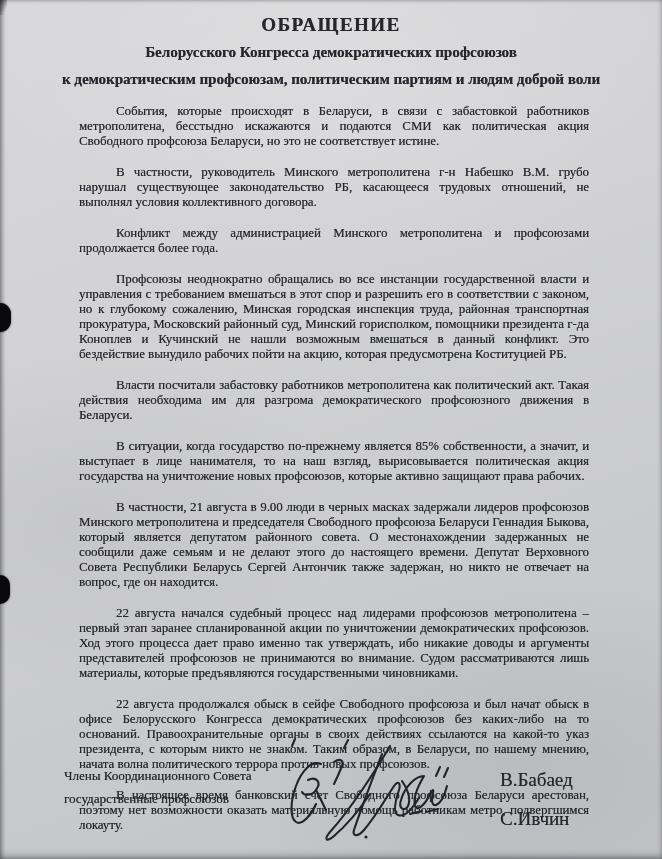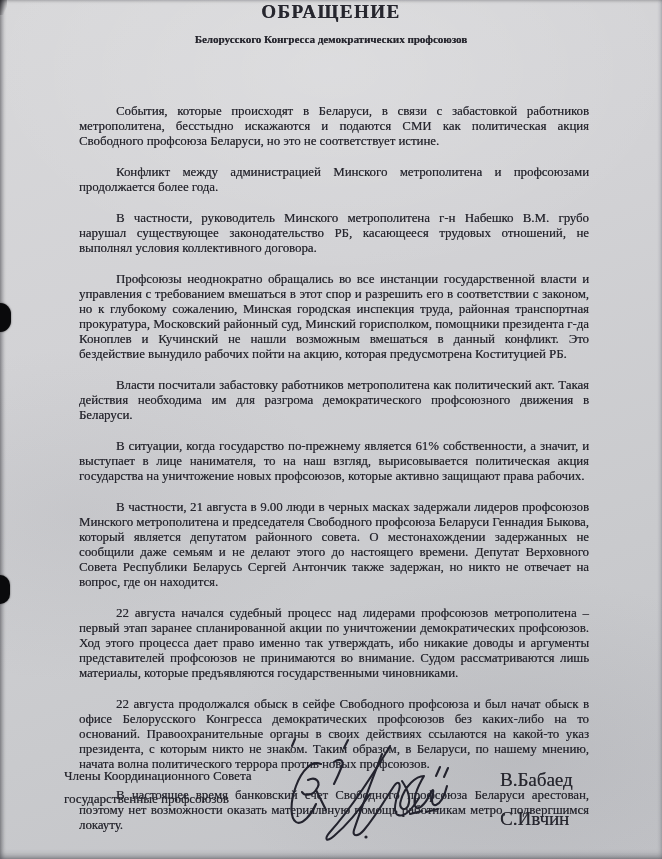"ОБРАЩЕНИЕ" .doc-head { top: 1px -> 14px }
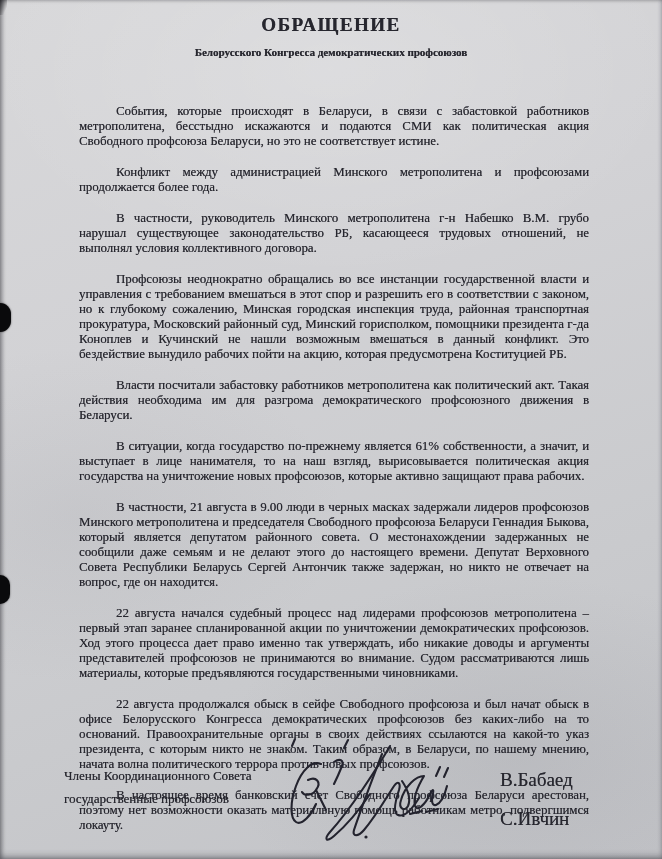"Белорусского Конгресса демократических" .doc-sub { font-size: 11px -> 15px }
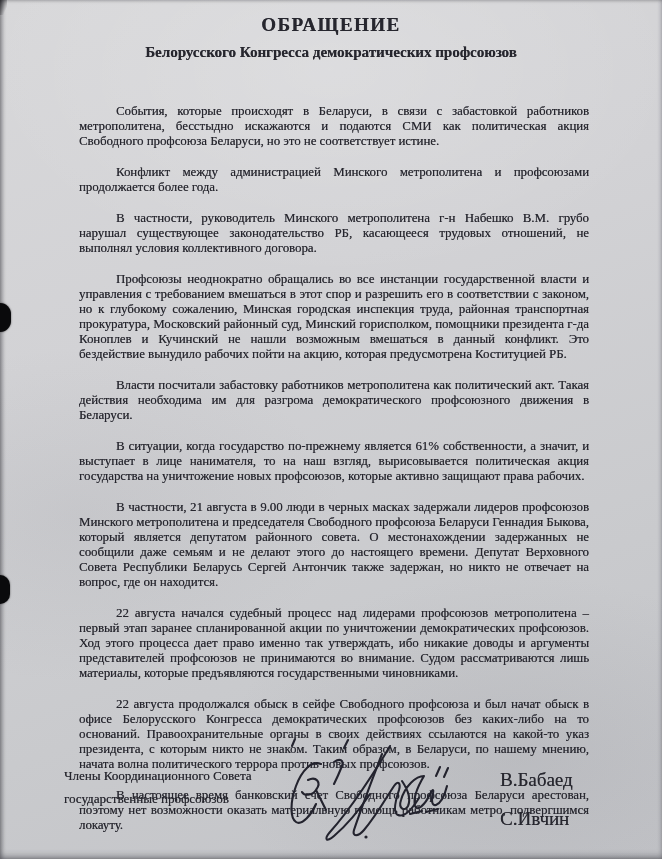"к демократическим профсоюзам," div.doc-sub { html: none -> <div>к демократическим профсоюзам, политическим партиям и людям доброй воли</div> }
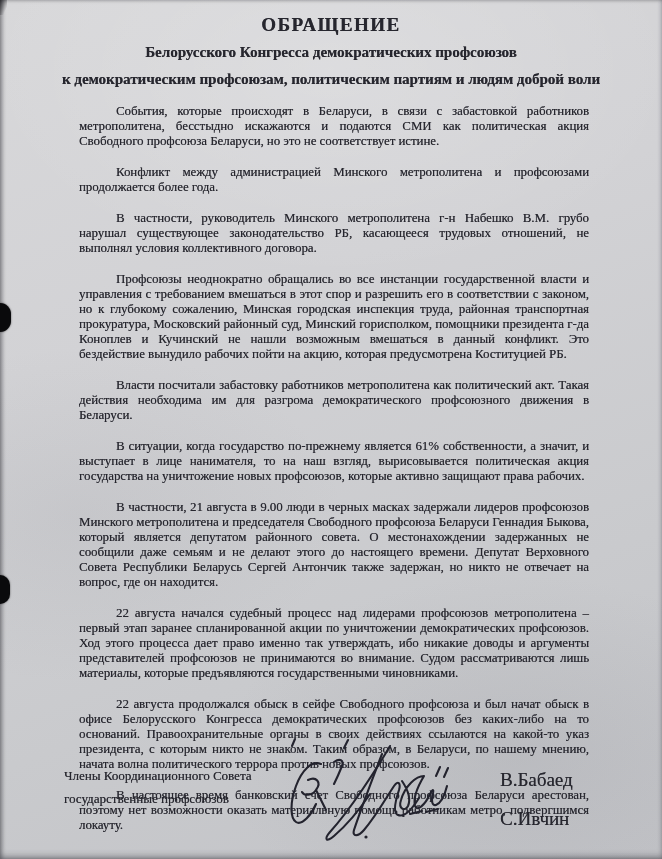"Конфликт между администрацией Минского" p { order: before "В частности, руководитель Минского" -> after "В частности, руководитель Минского" }
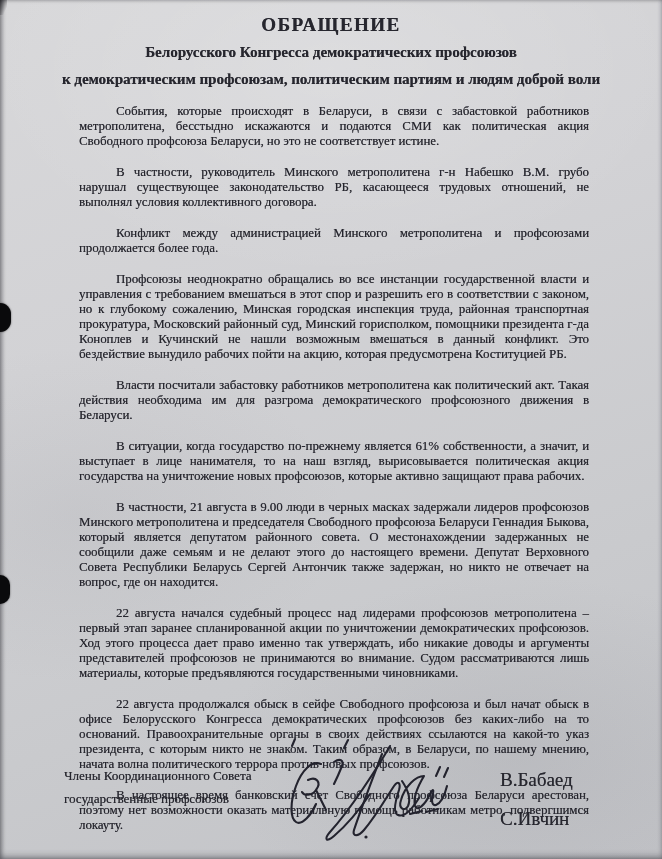"В ситуации, когда государство" p { text: 61% -> 85% }
